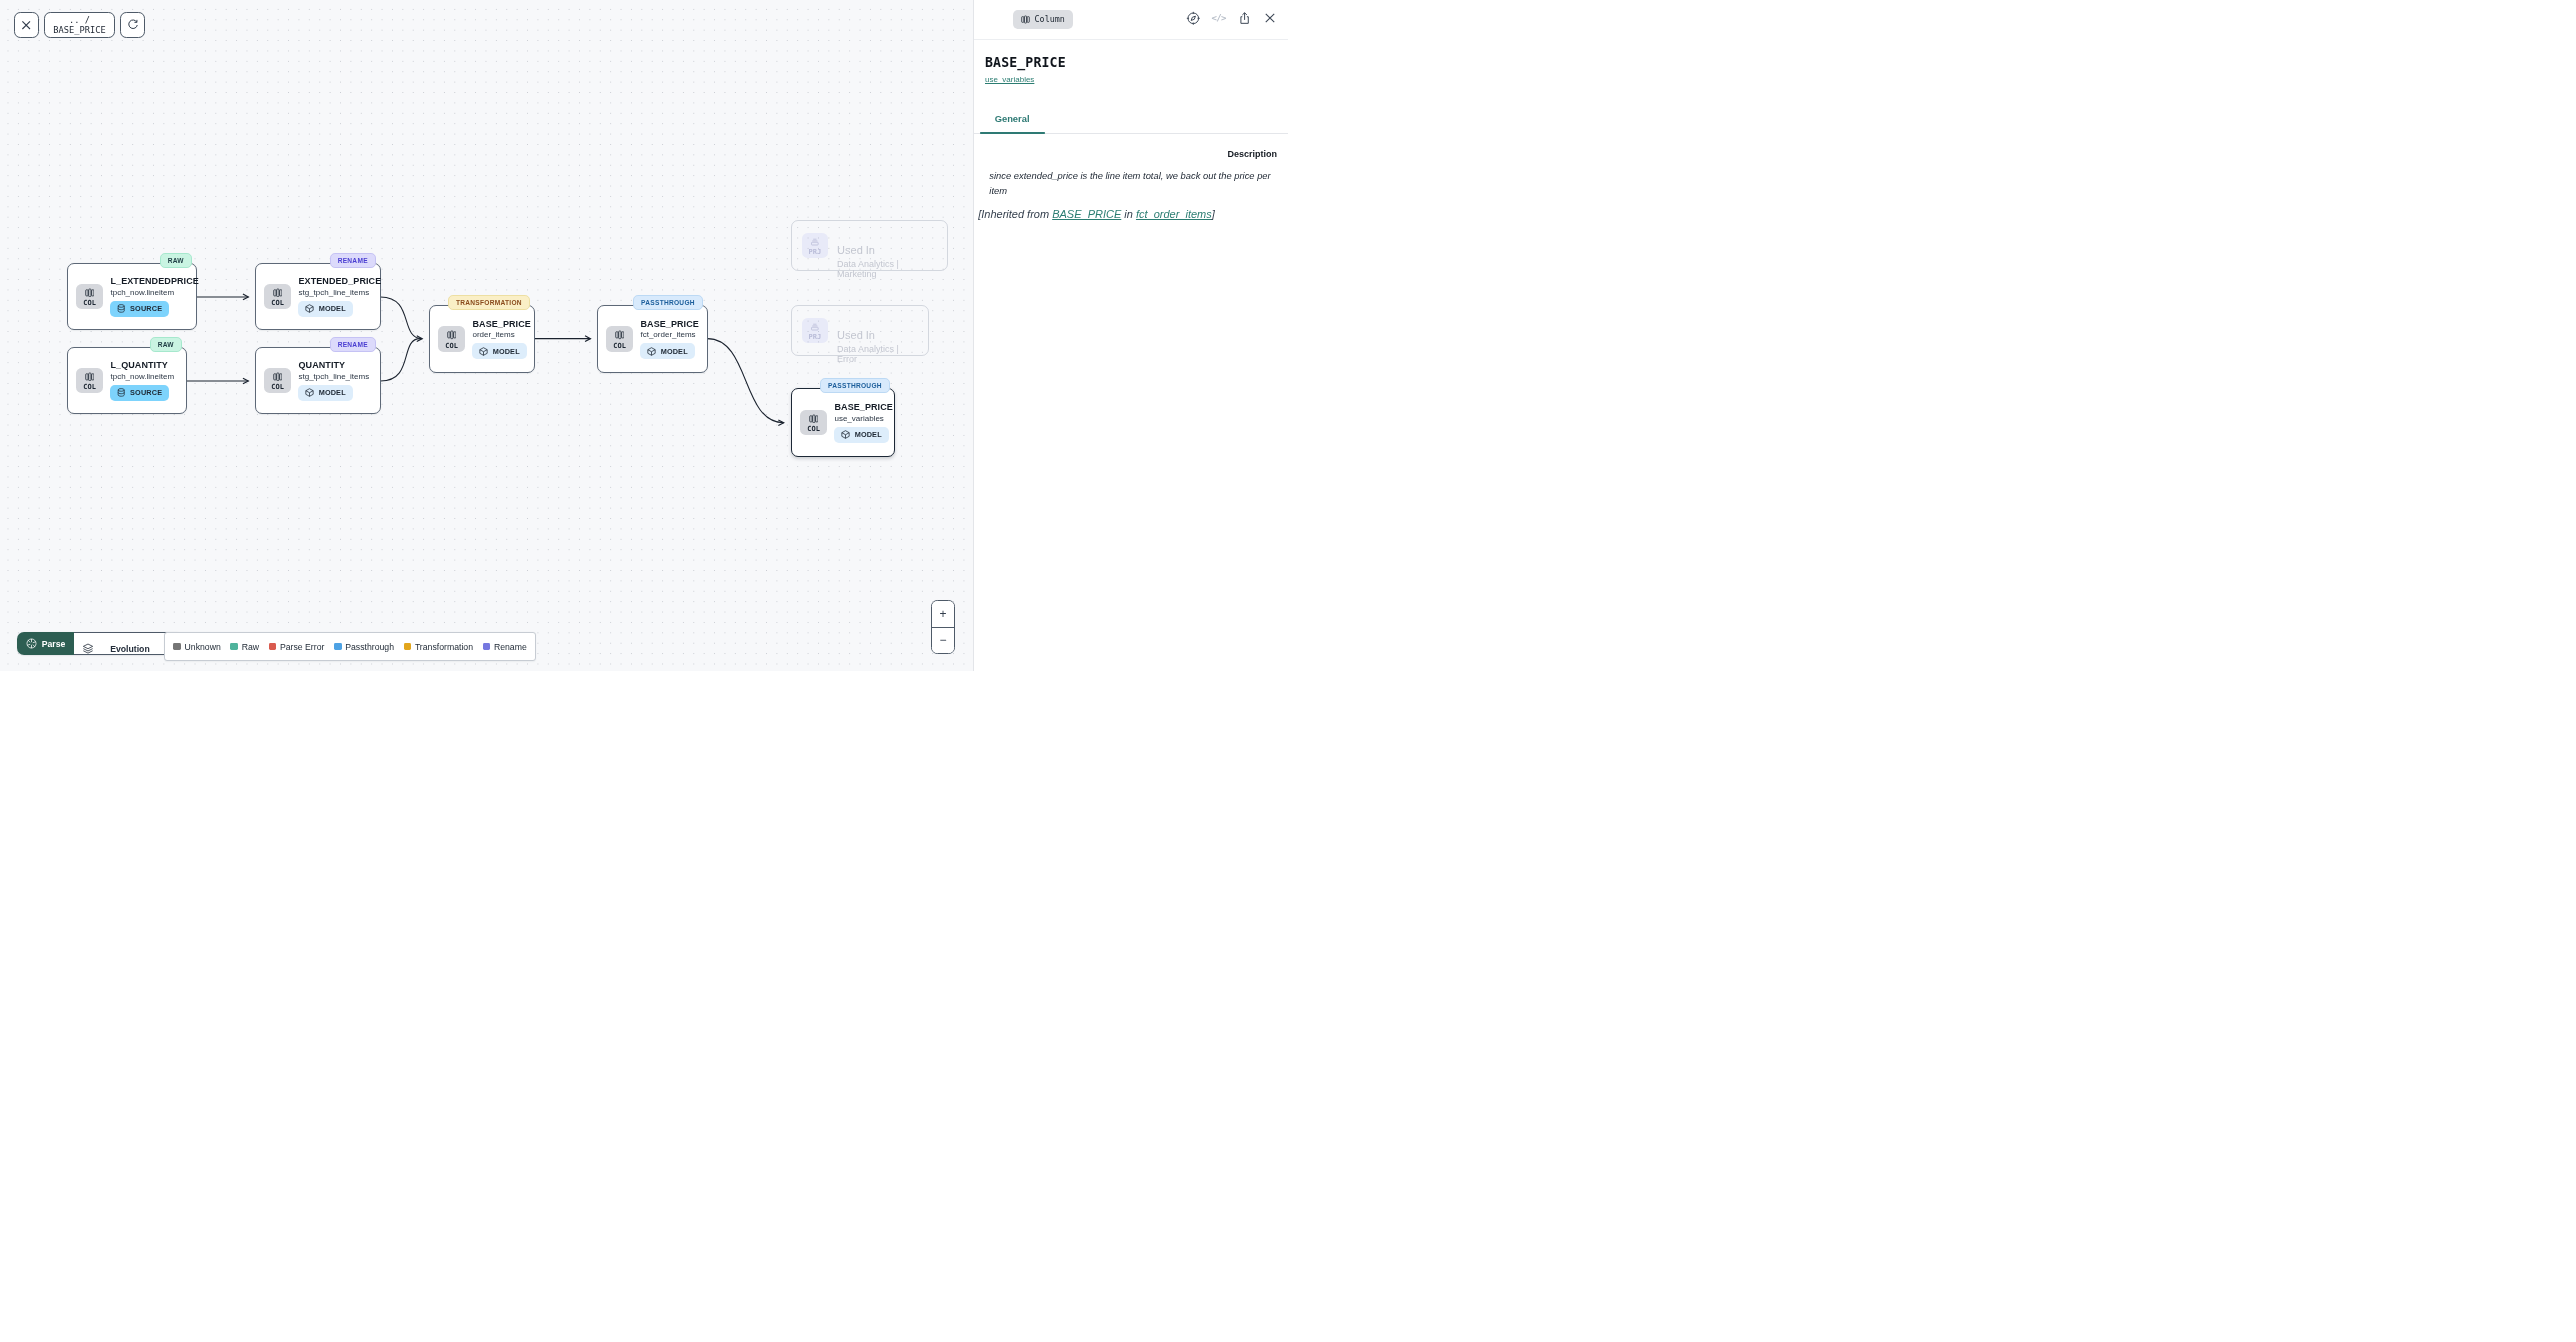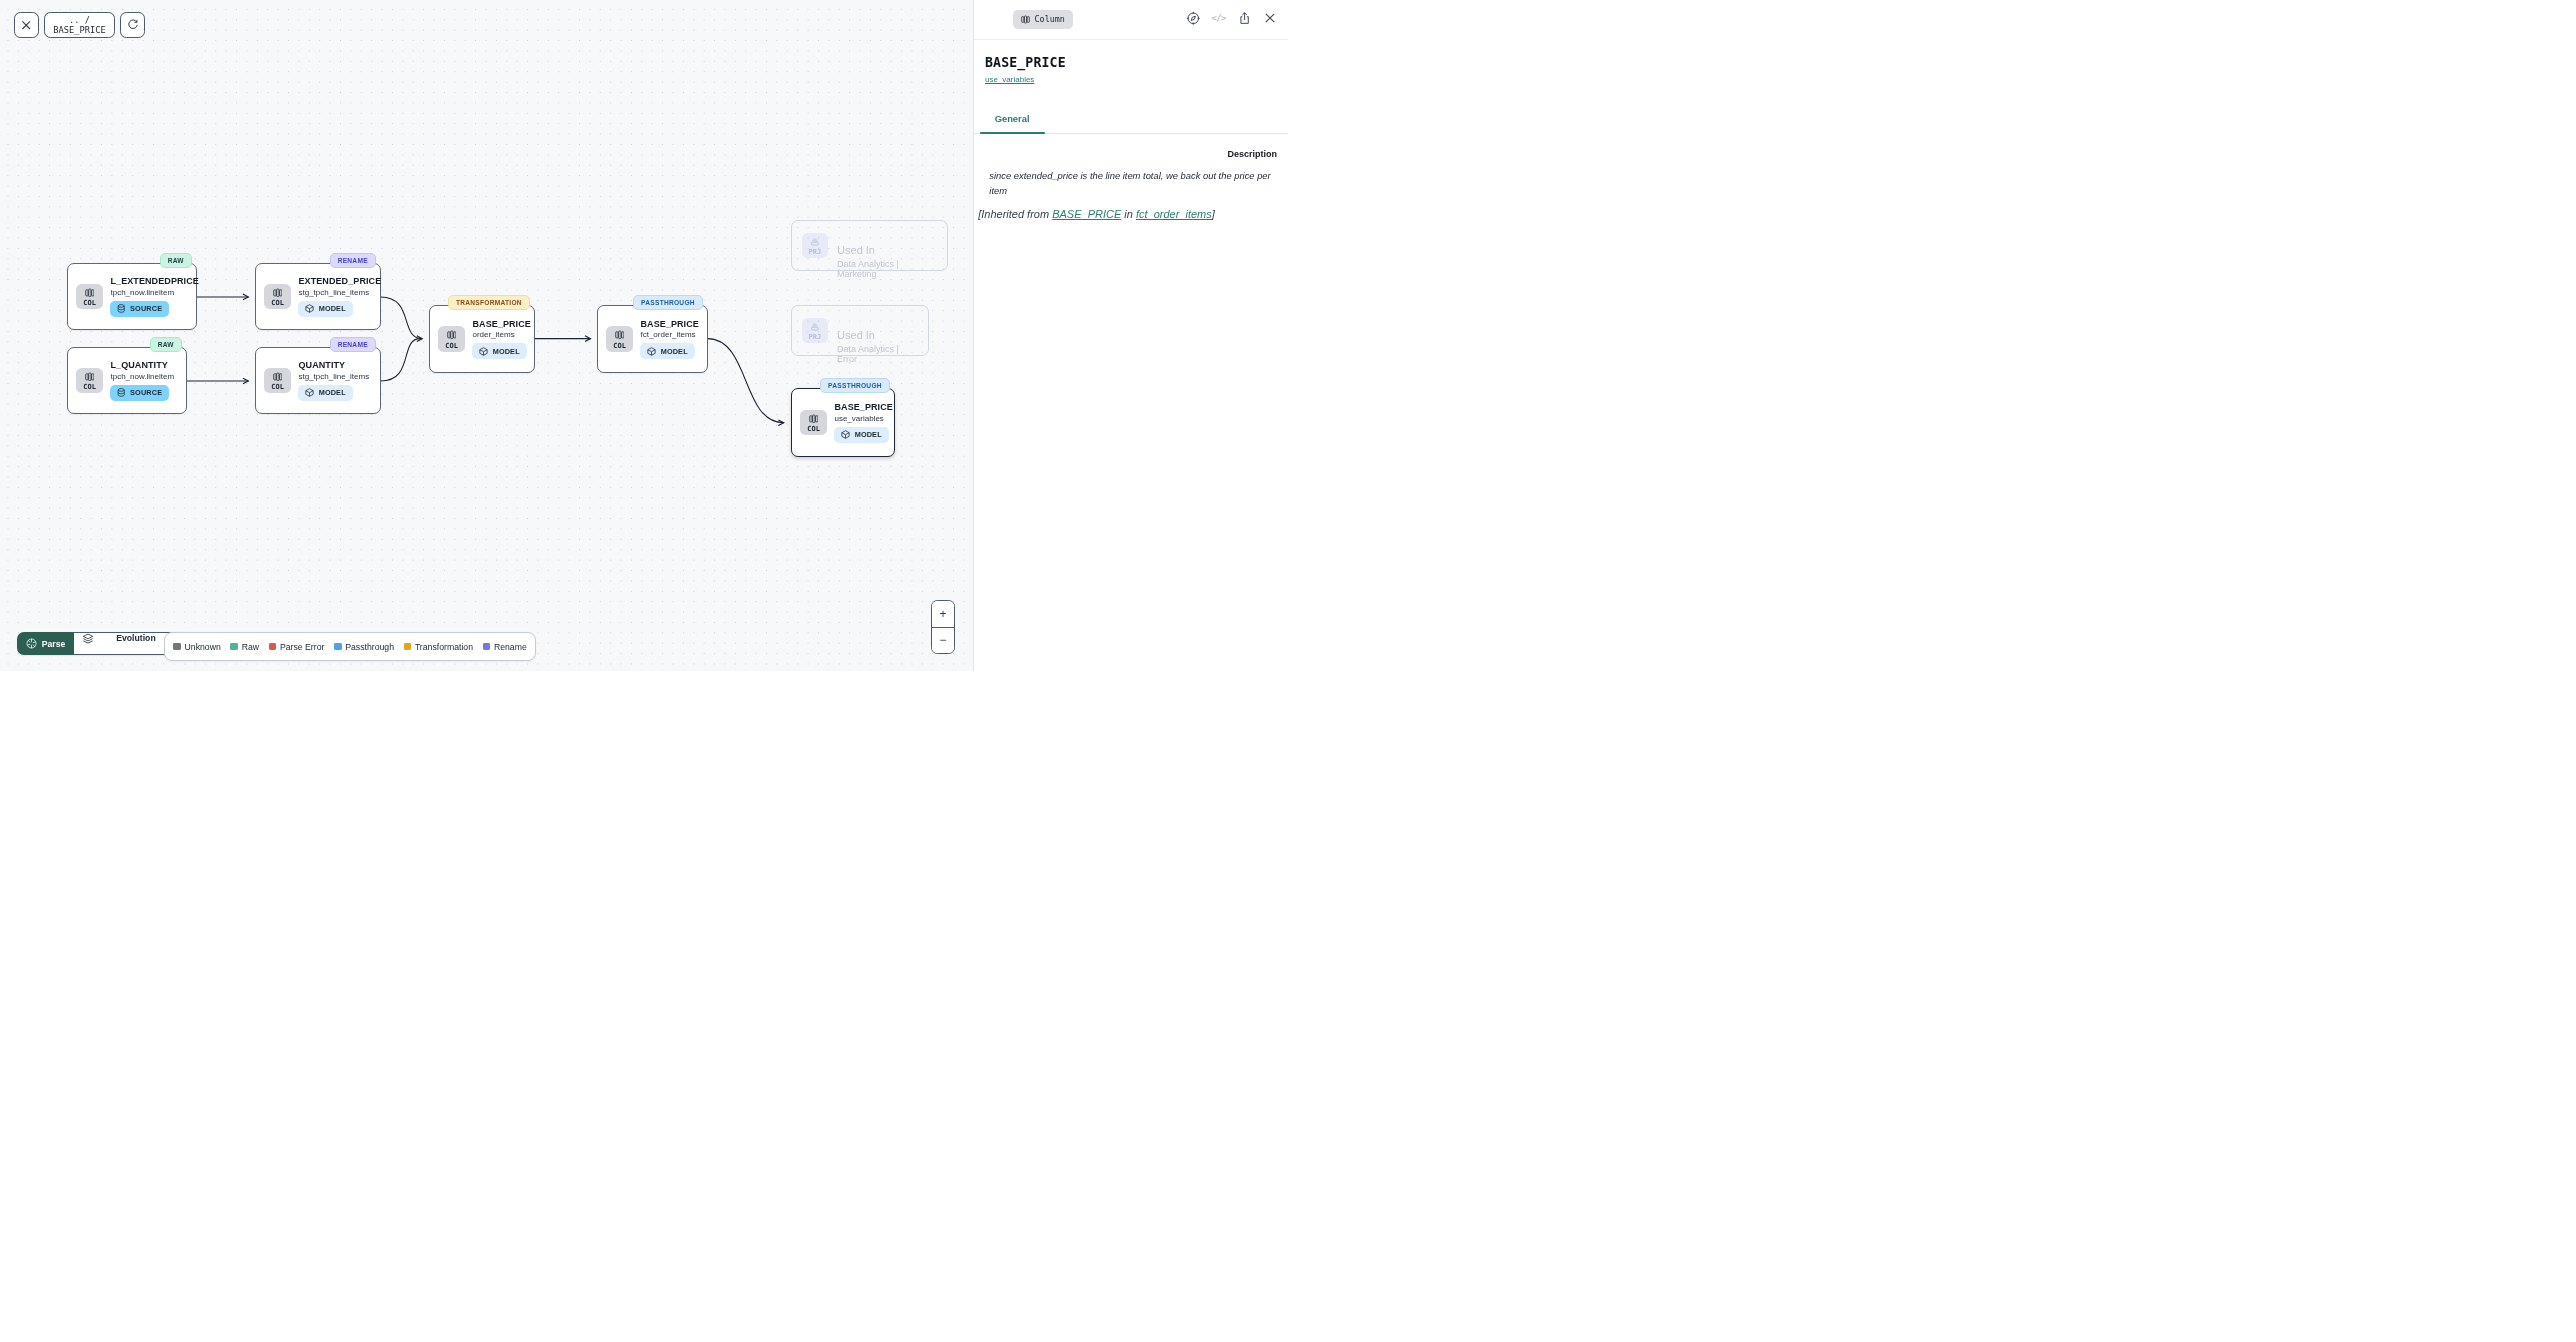"Evolution" .lens-select { align-items: flex-start -> flex-end; gap: 22px -> 16px }
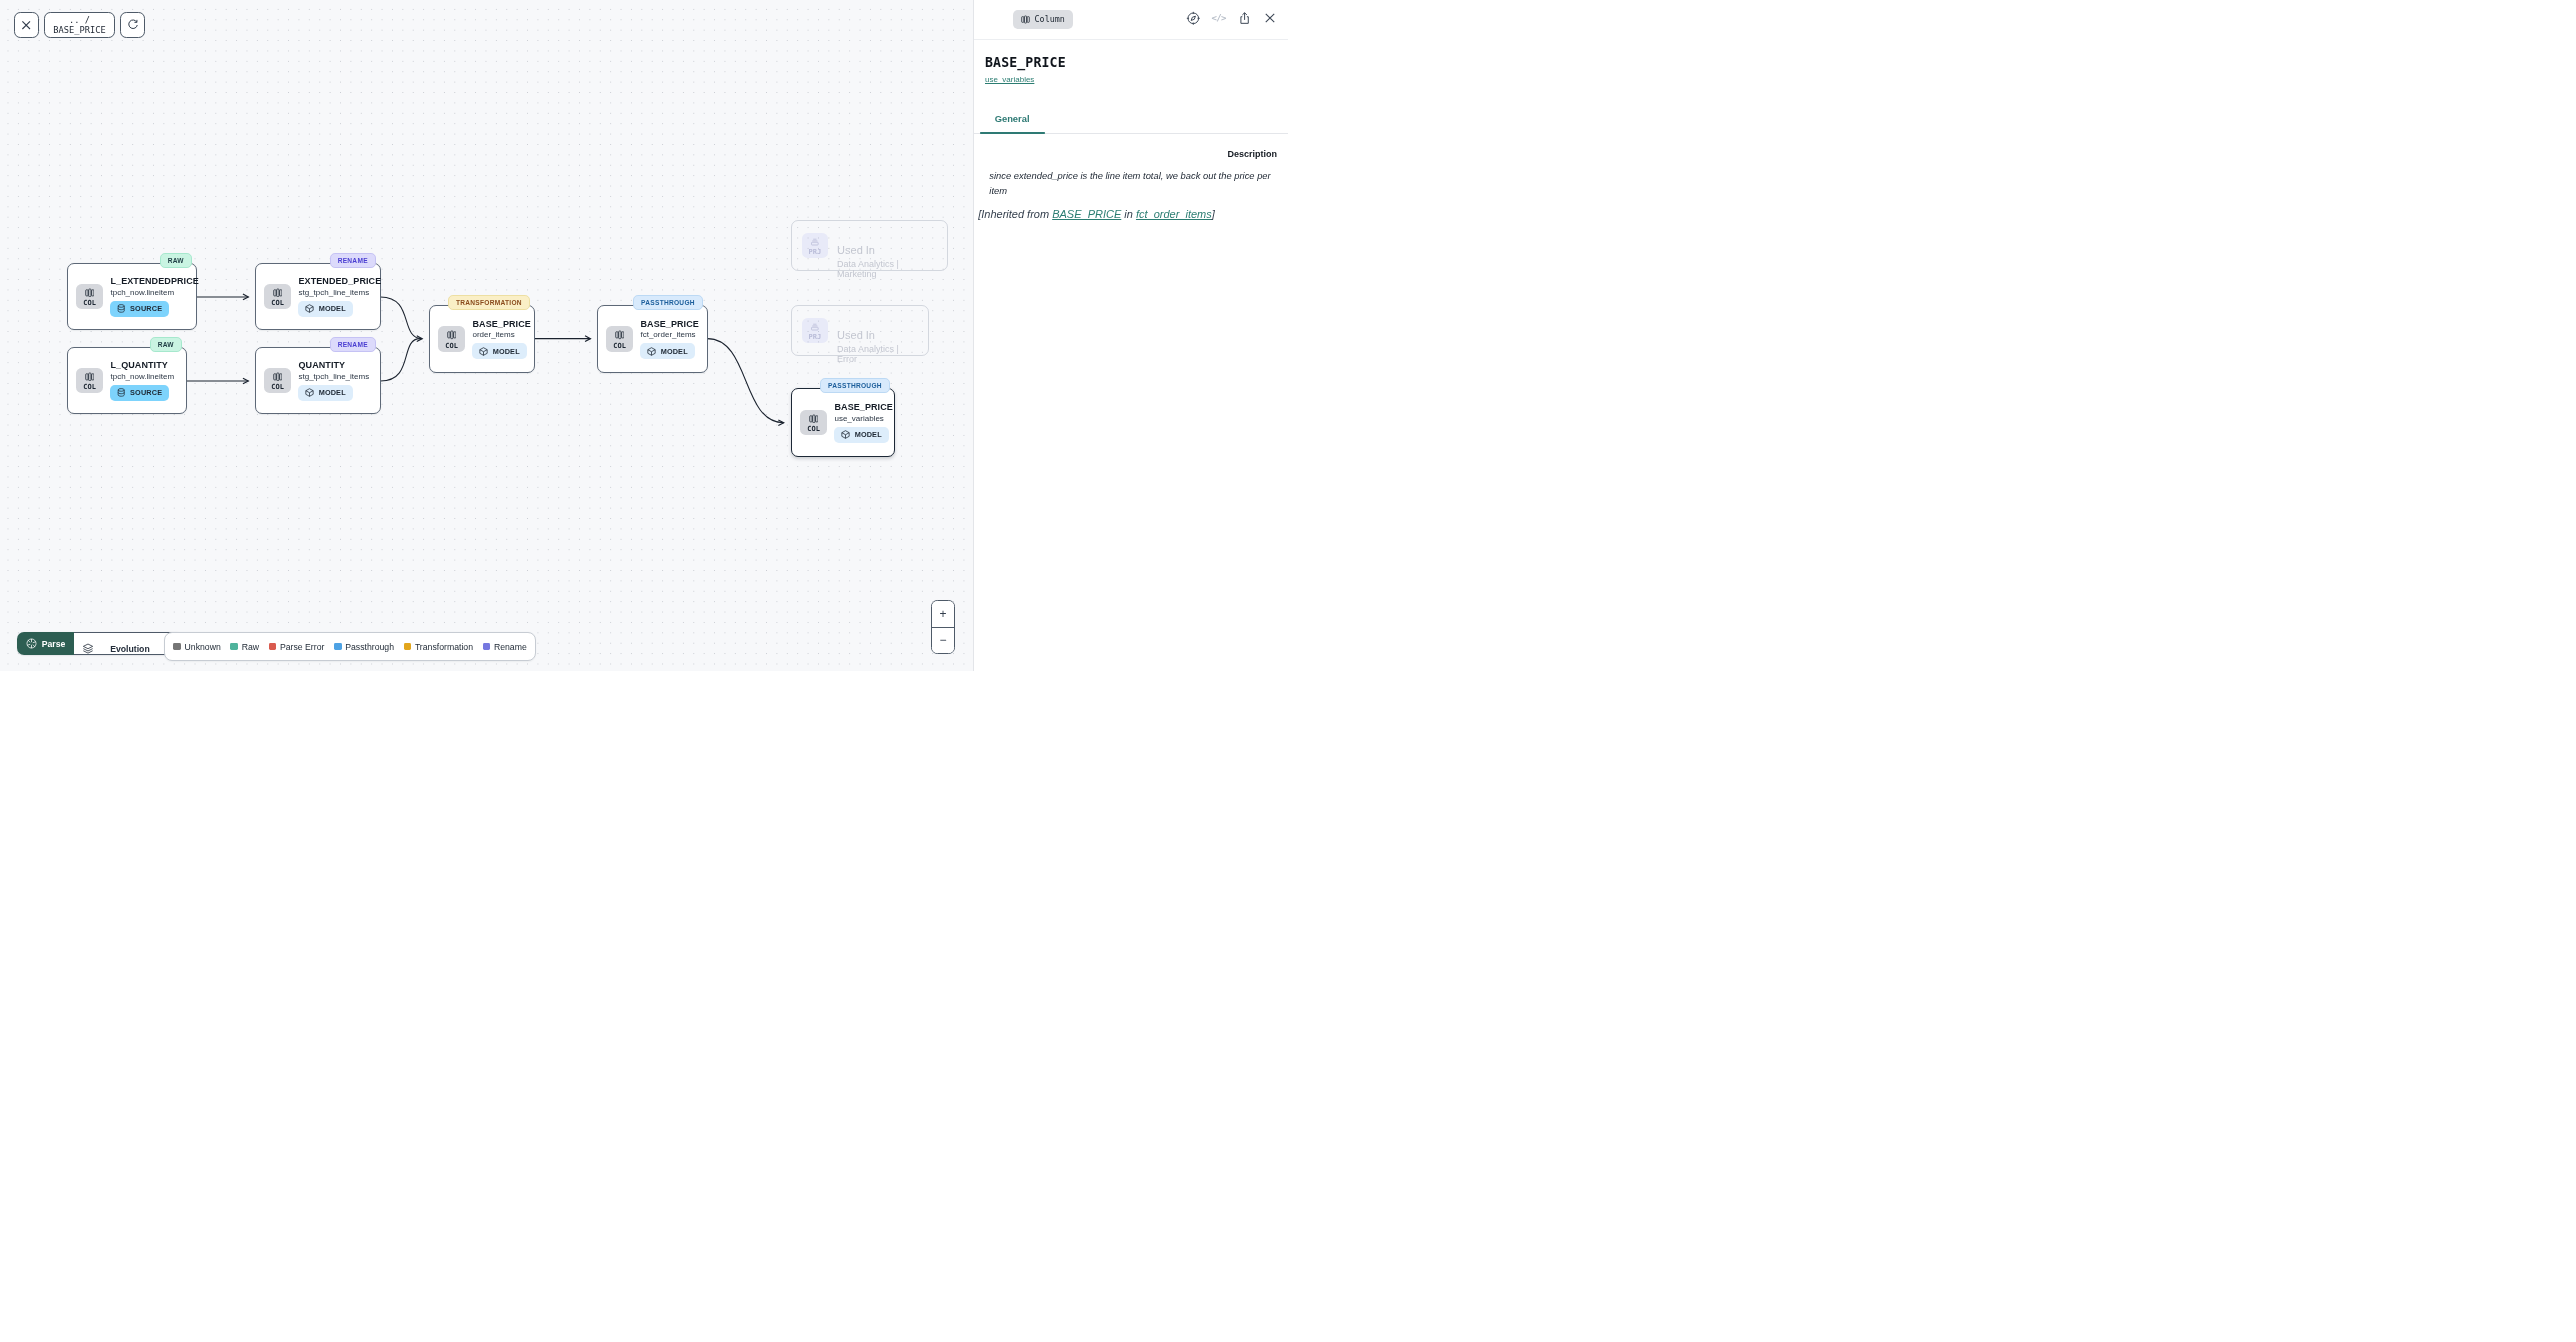"Unknown" .legend { border-radius: 8px -> 3px }
